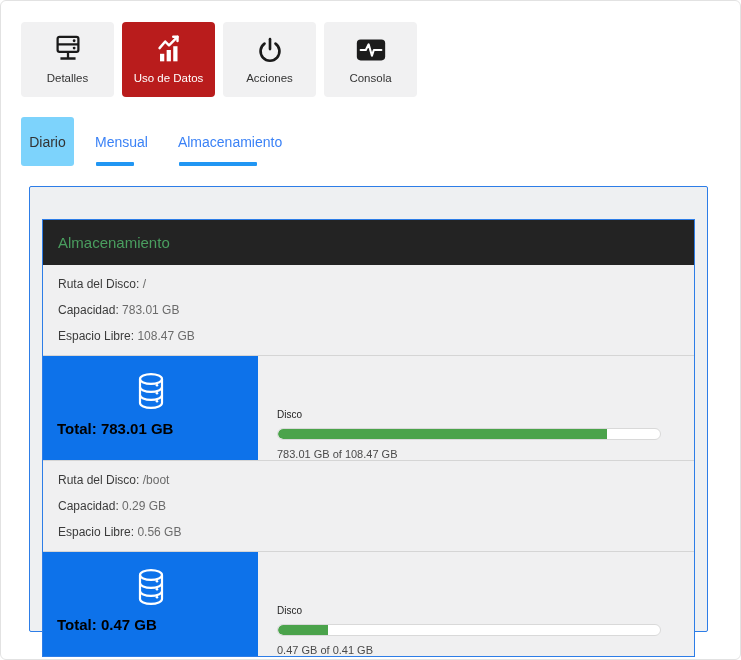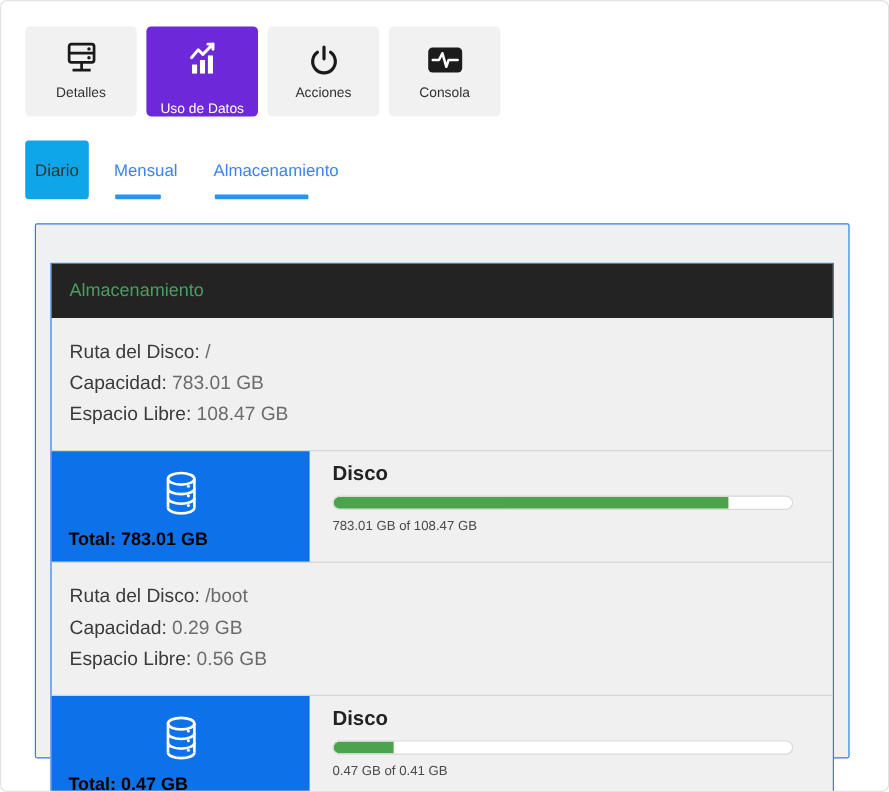"Uso de Datos" .tool-btn.active { background: #6d28d9 -> #b91c1c; justify-content: space-between -> none }
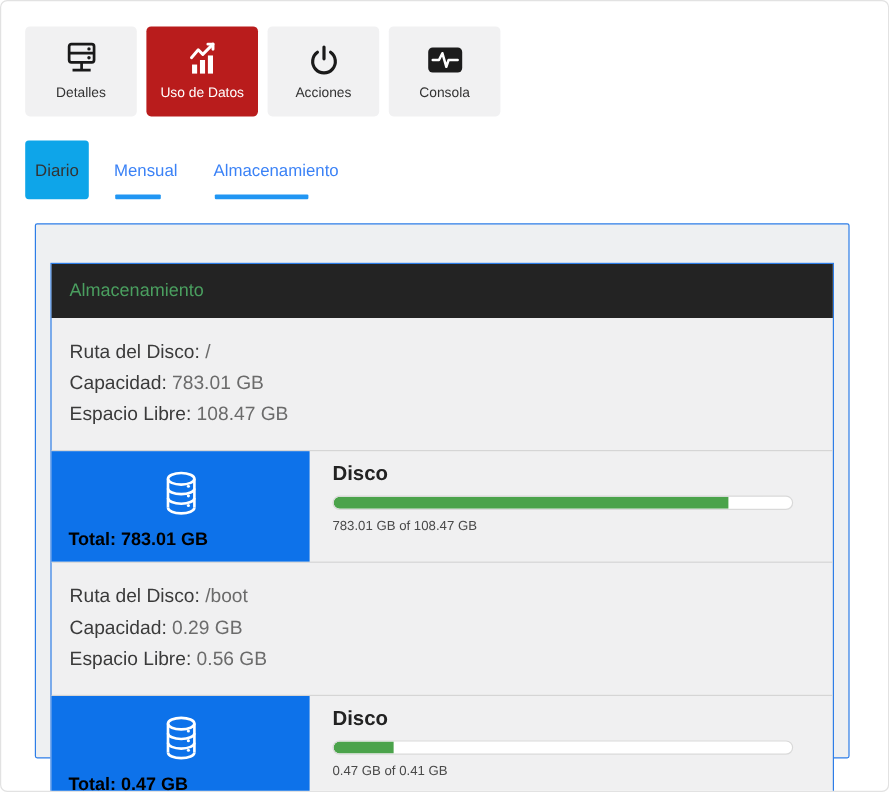"Diario" .tab-boxed { background: #0ea5e9 -> #7dd3fc }
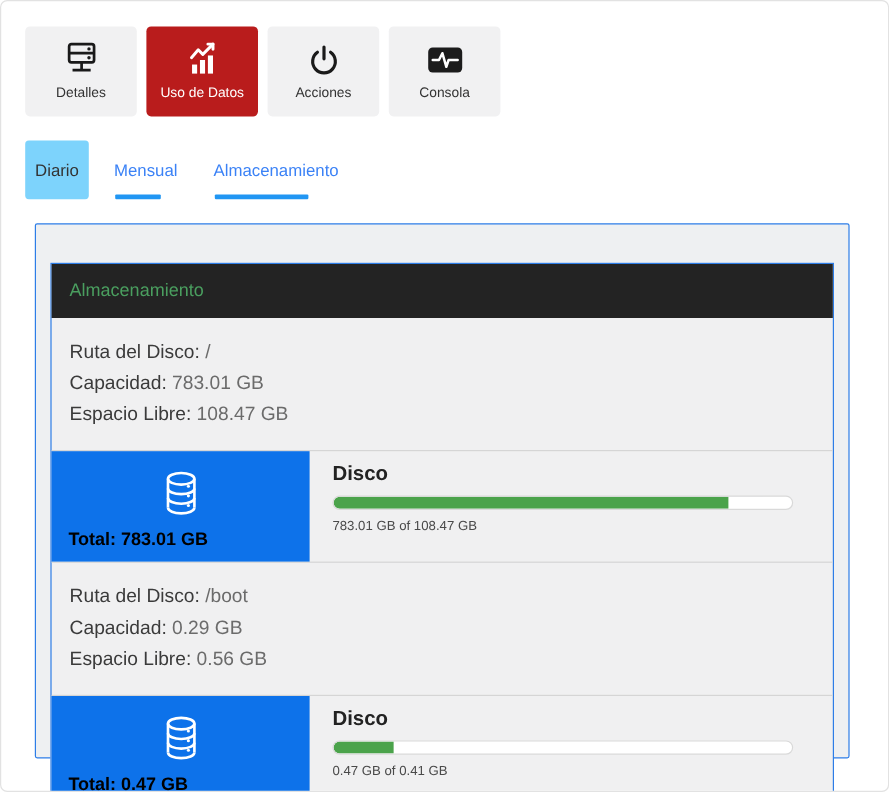"Ruta del Disco: /" .info-section { font-size: 16px -> 12px; padding: 16px 15px -> 6px 15px }
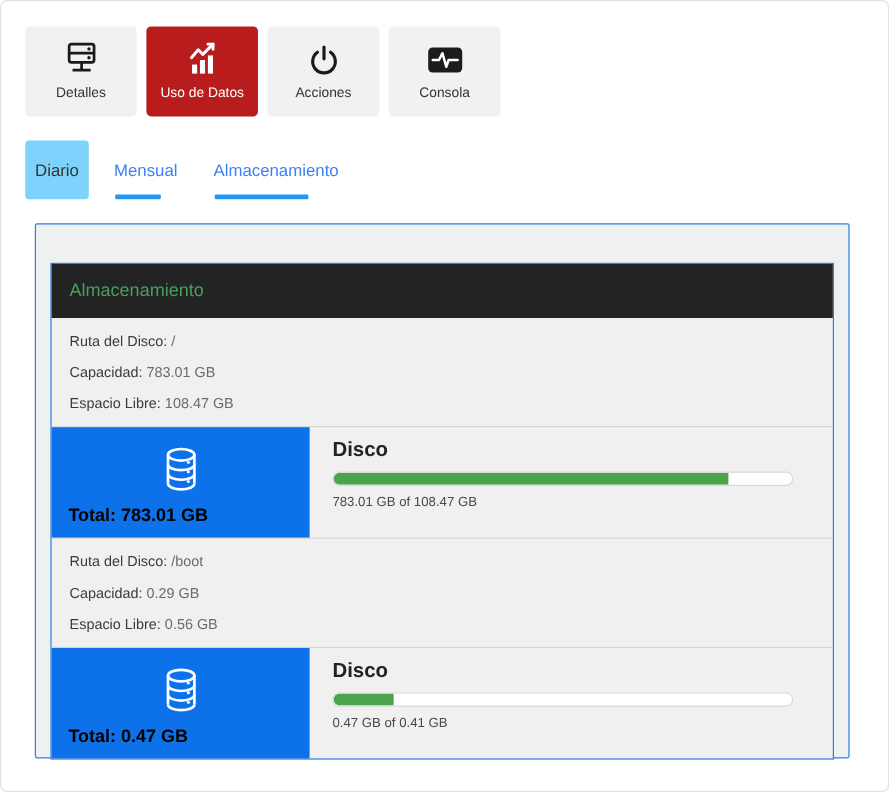"Disco" .bar-title { font-size: 17px -> 10px; font-weight: bold -> normal; margin-top: none -> 44px }
